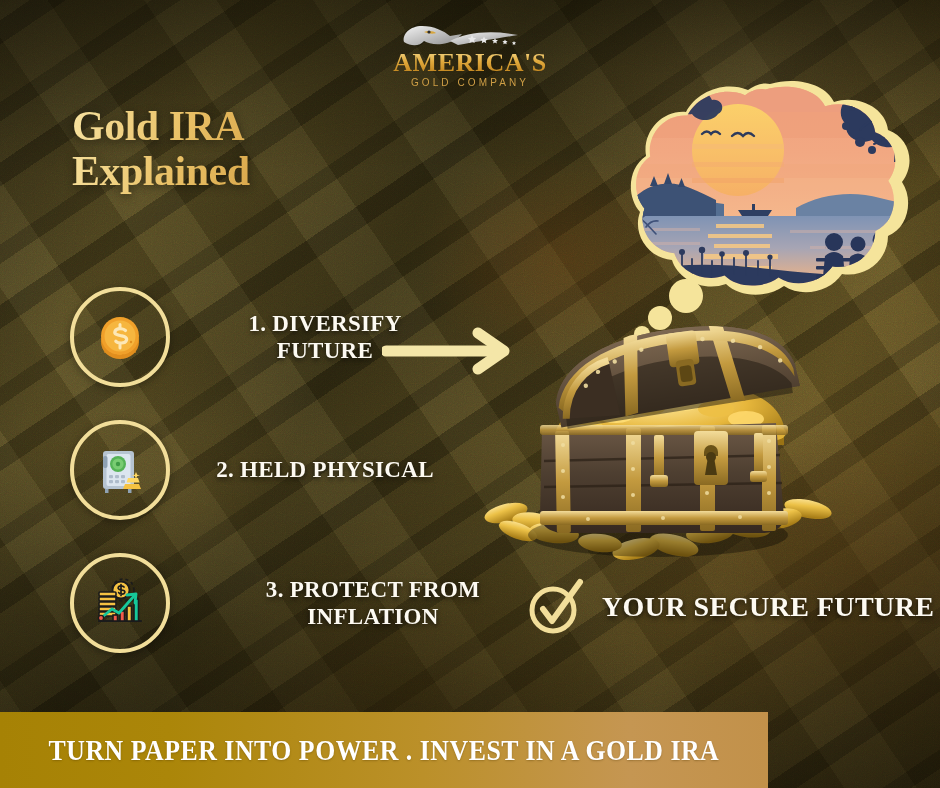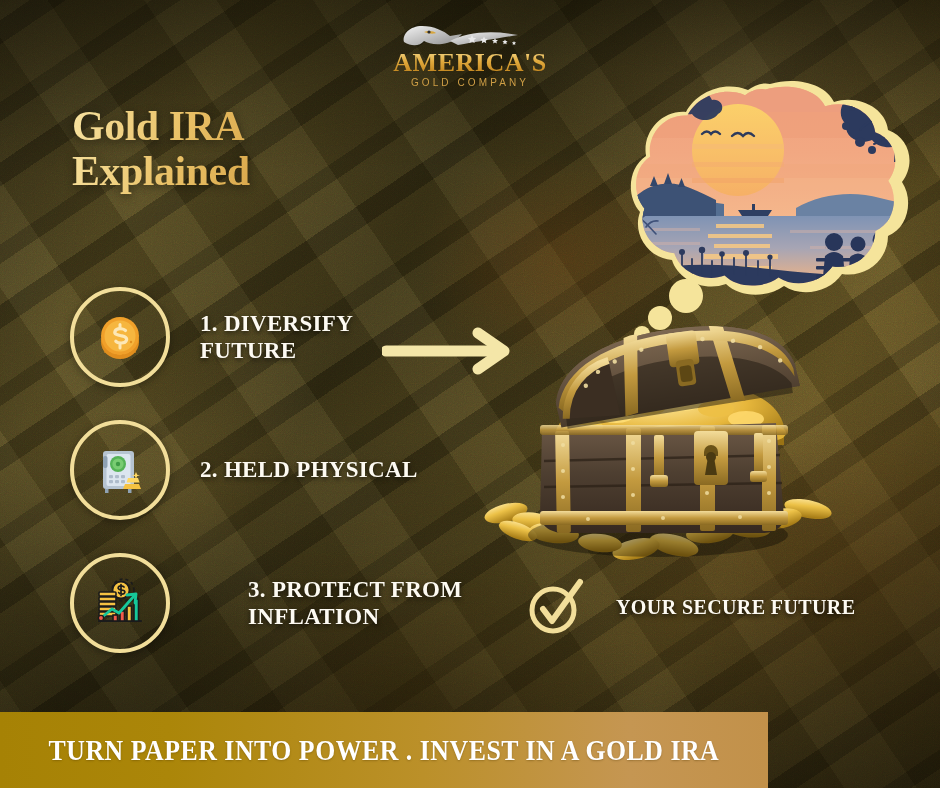"1. DIVERSIFY" .f-text { text-align: none -> center }
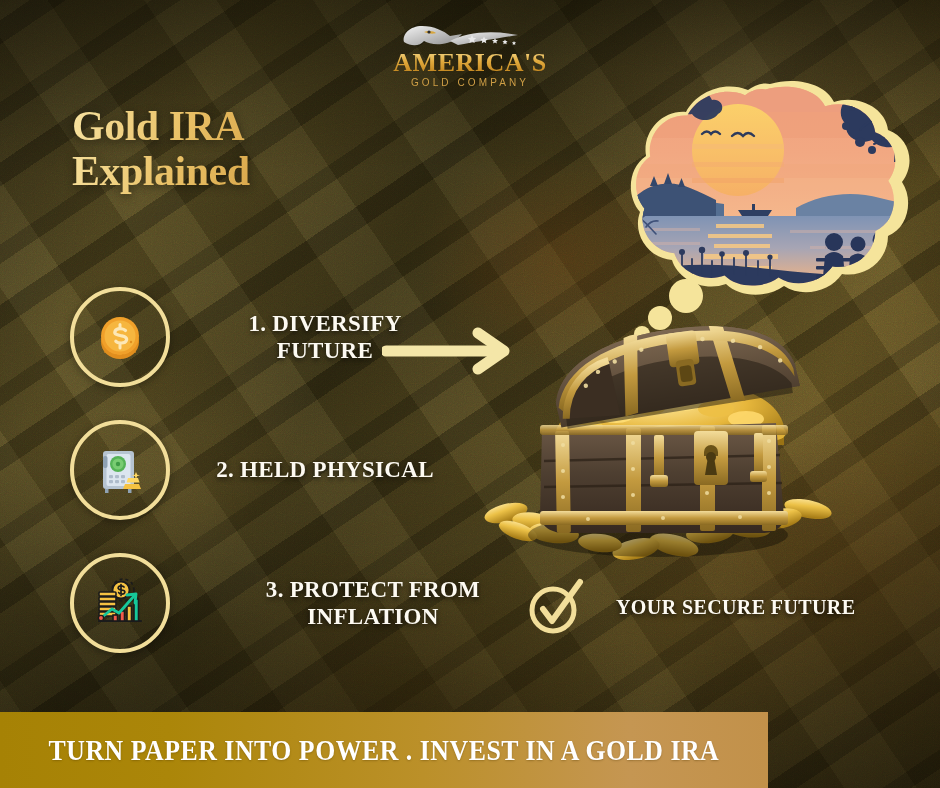"YOUR SECURE FUTURE" .secure-text { font-size: 20px -> 28px; margin-left: 32px -> 18px }
